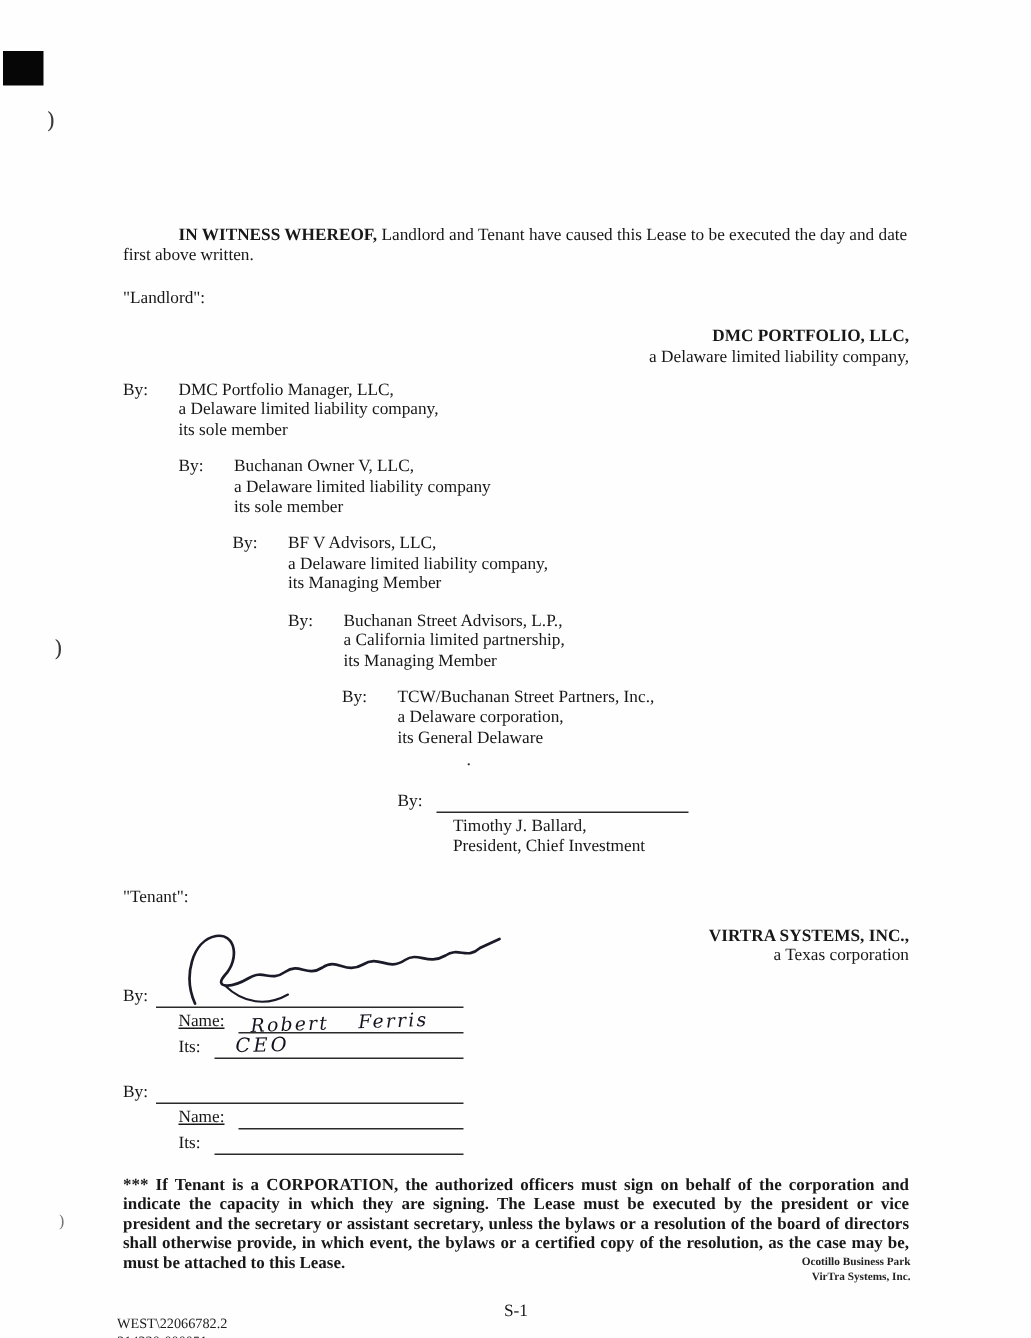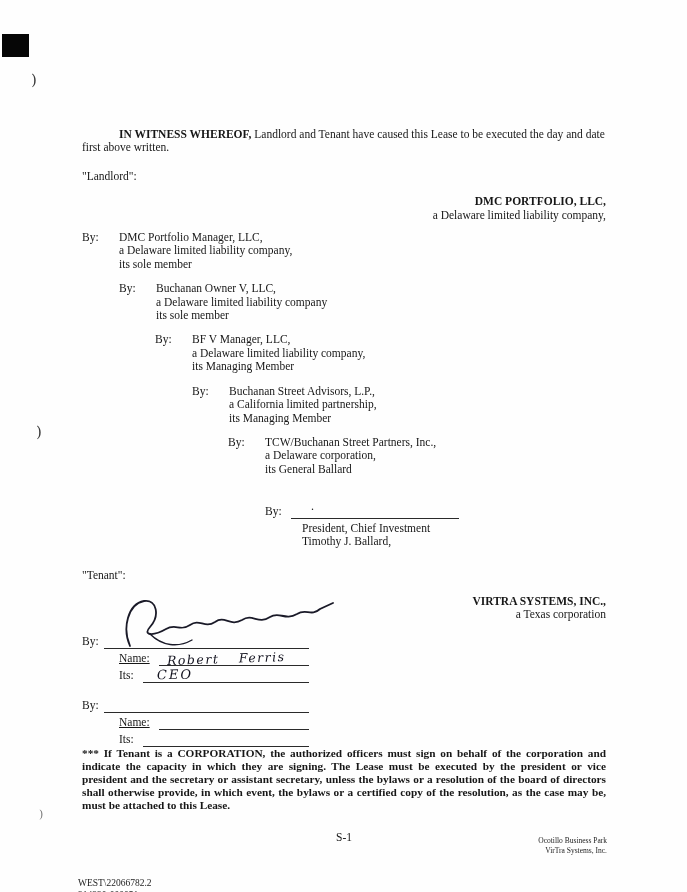"IN WITNESS WHEREOF, Landlord and" .l-indent { margin-top: none -> 23px }
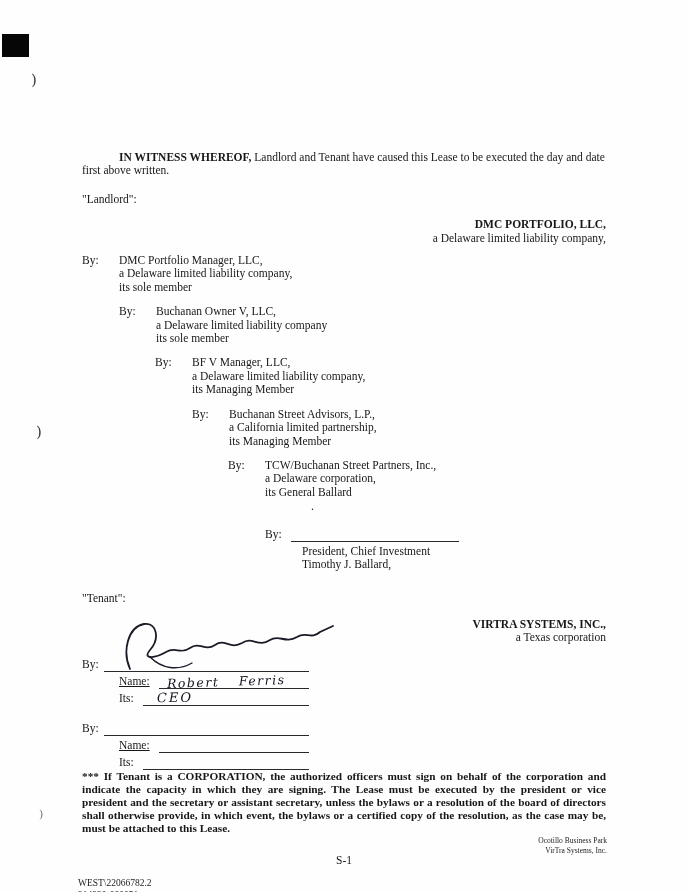"BF V Manager, LLC," div { text: Manager -> Advisors }
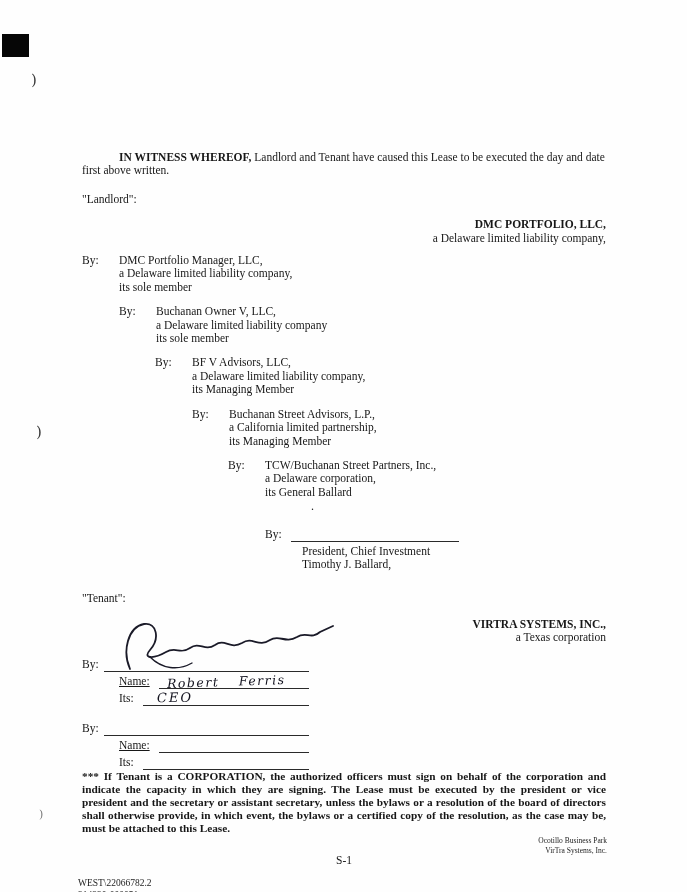"its General Ballard" div { text: Ballard -> Delaware }
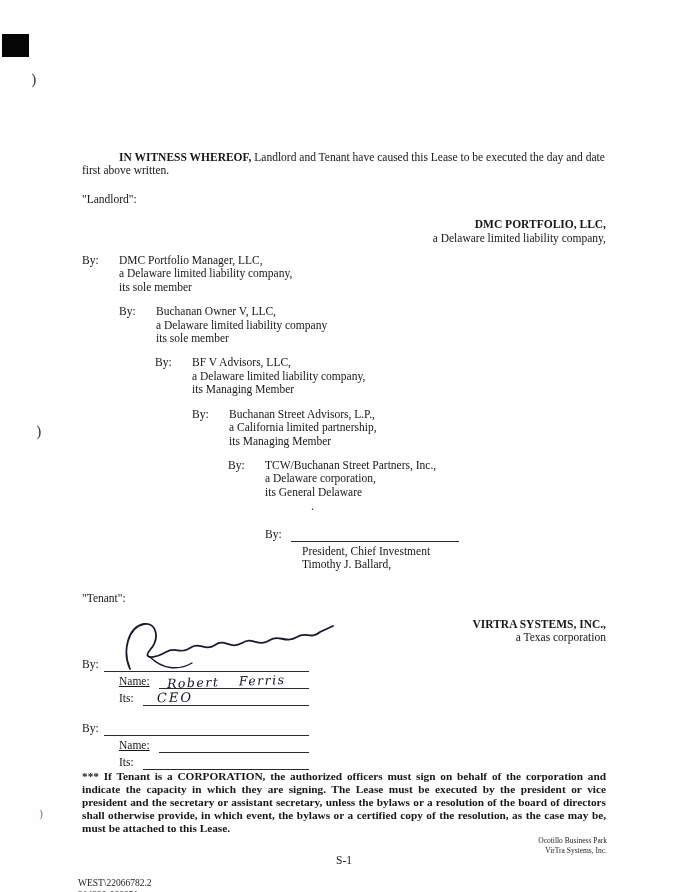"President, Chief Investment" div { order: before "Timothy J. Ballard," -> after "Timothy J. Ballard," }
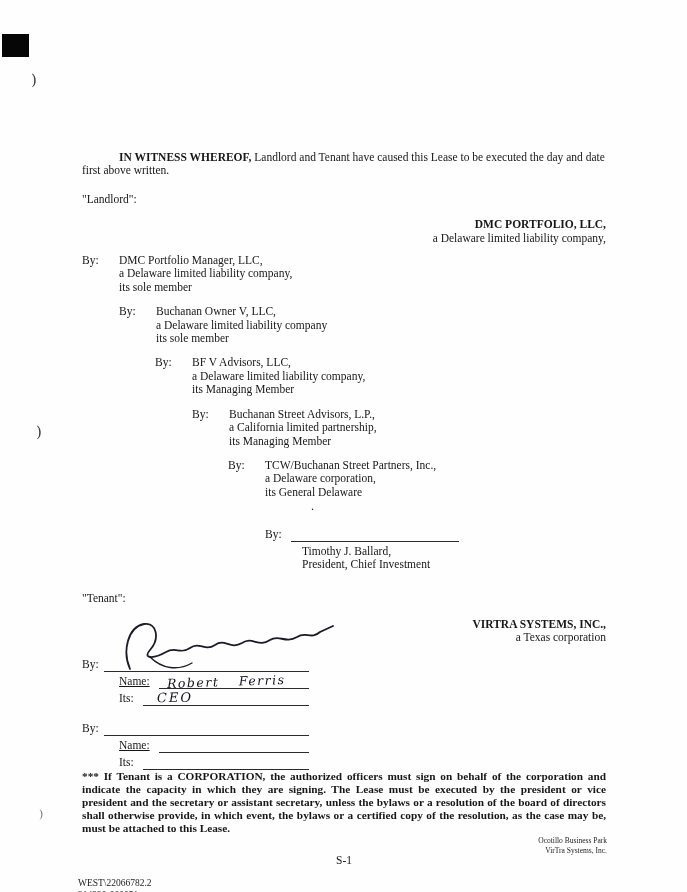"*** If Tenant is a" .note { margin-top: none -> 14px }
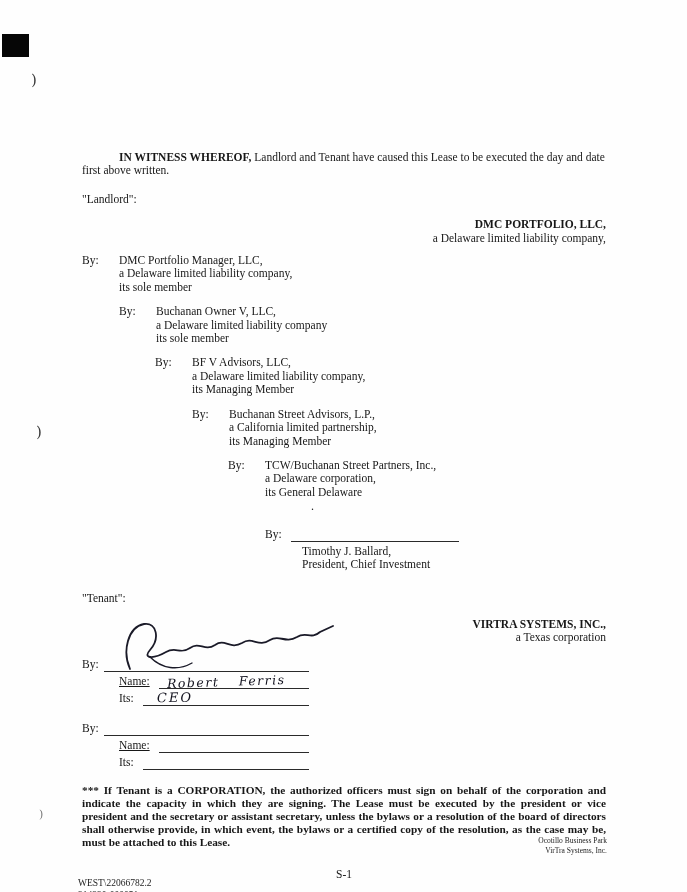"Ocotillo Business Park" .footer-right { font-weight: none -> bold }
